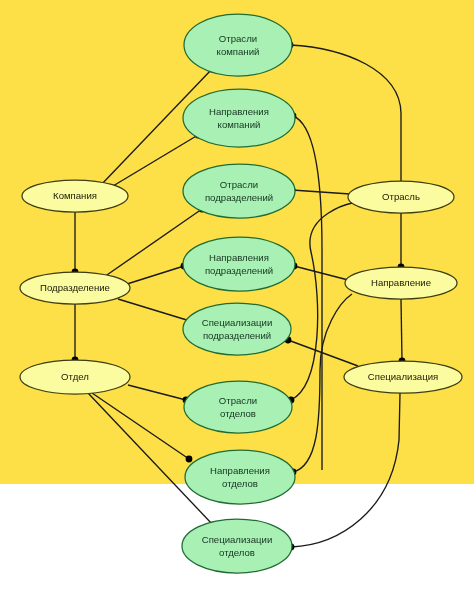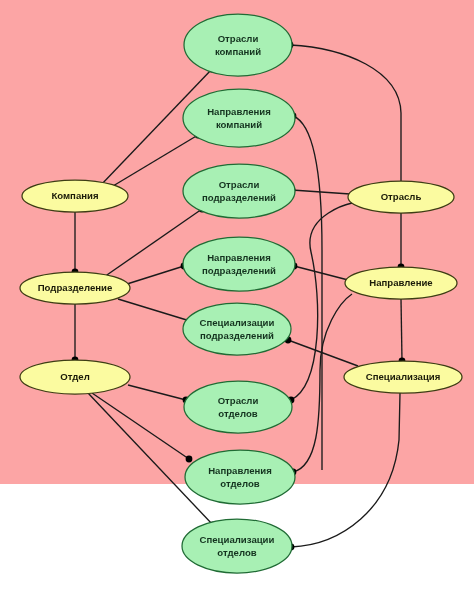"Отрасли" #diagram-root { background: #fca5a5 -> #fde047; font-weight: bold -> none }
